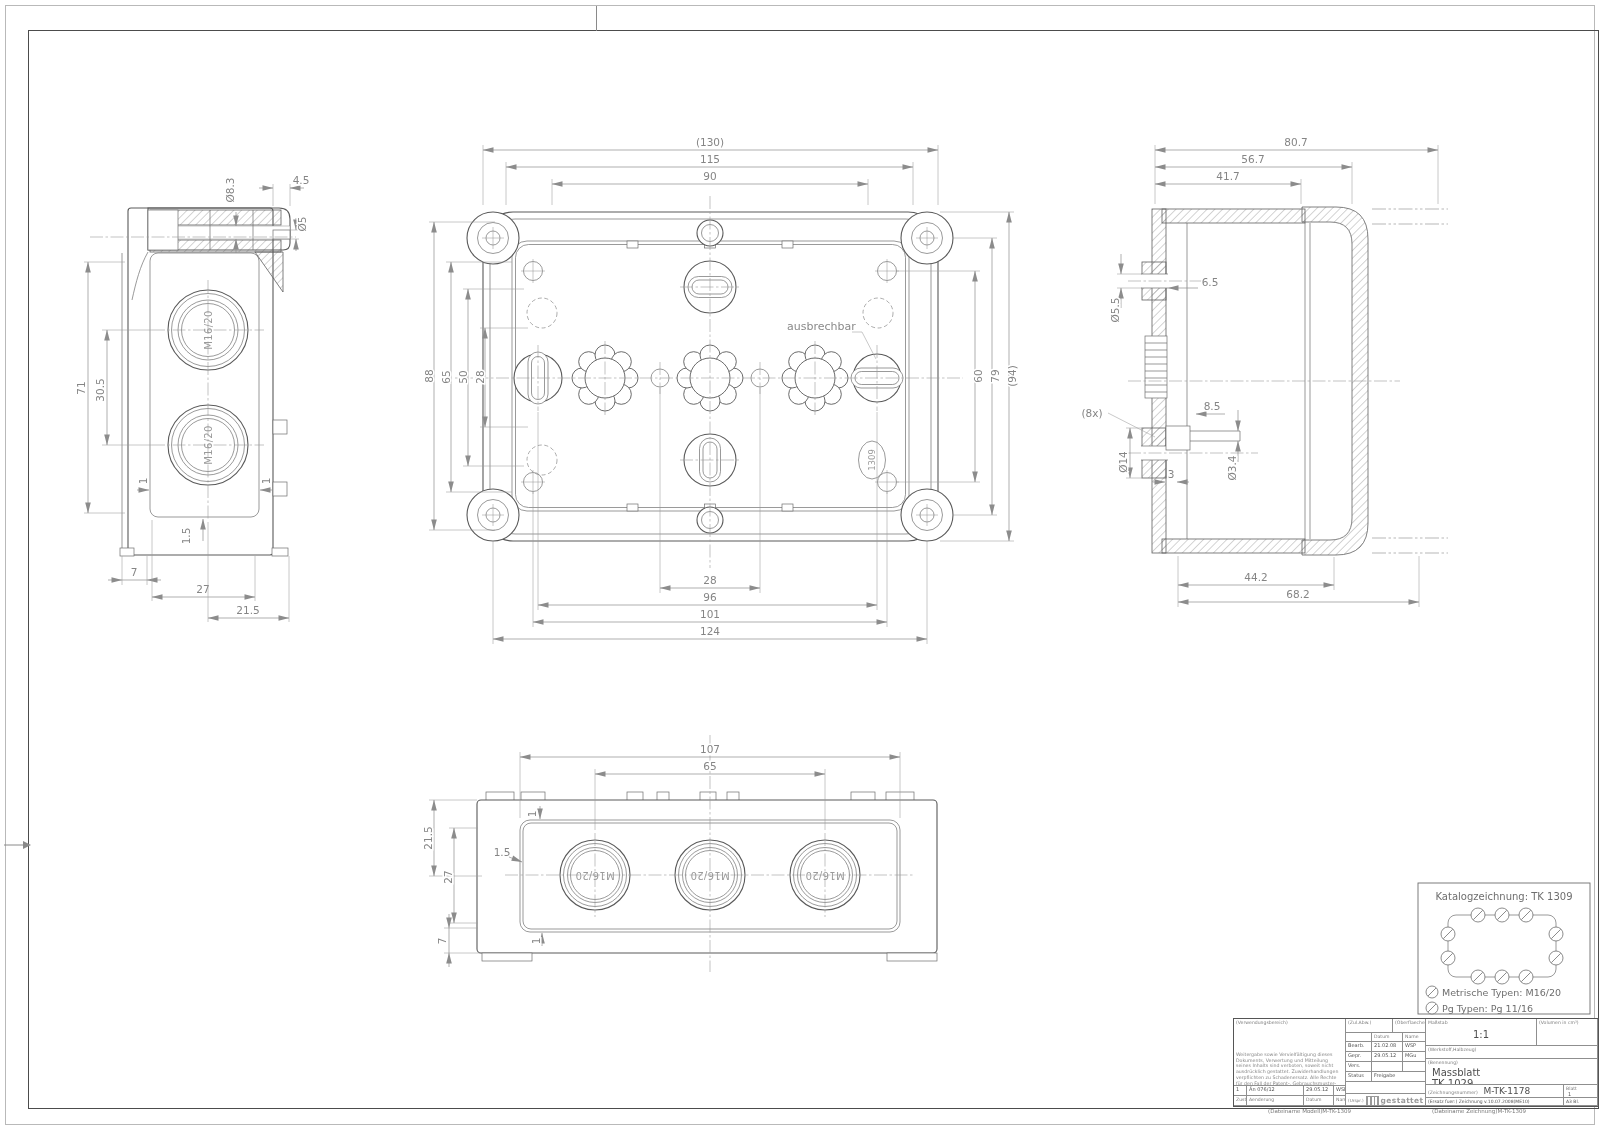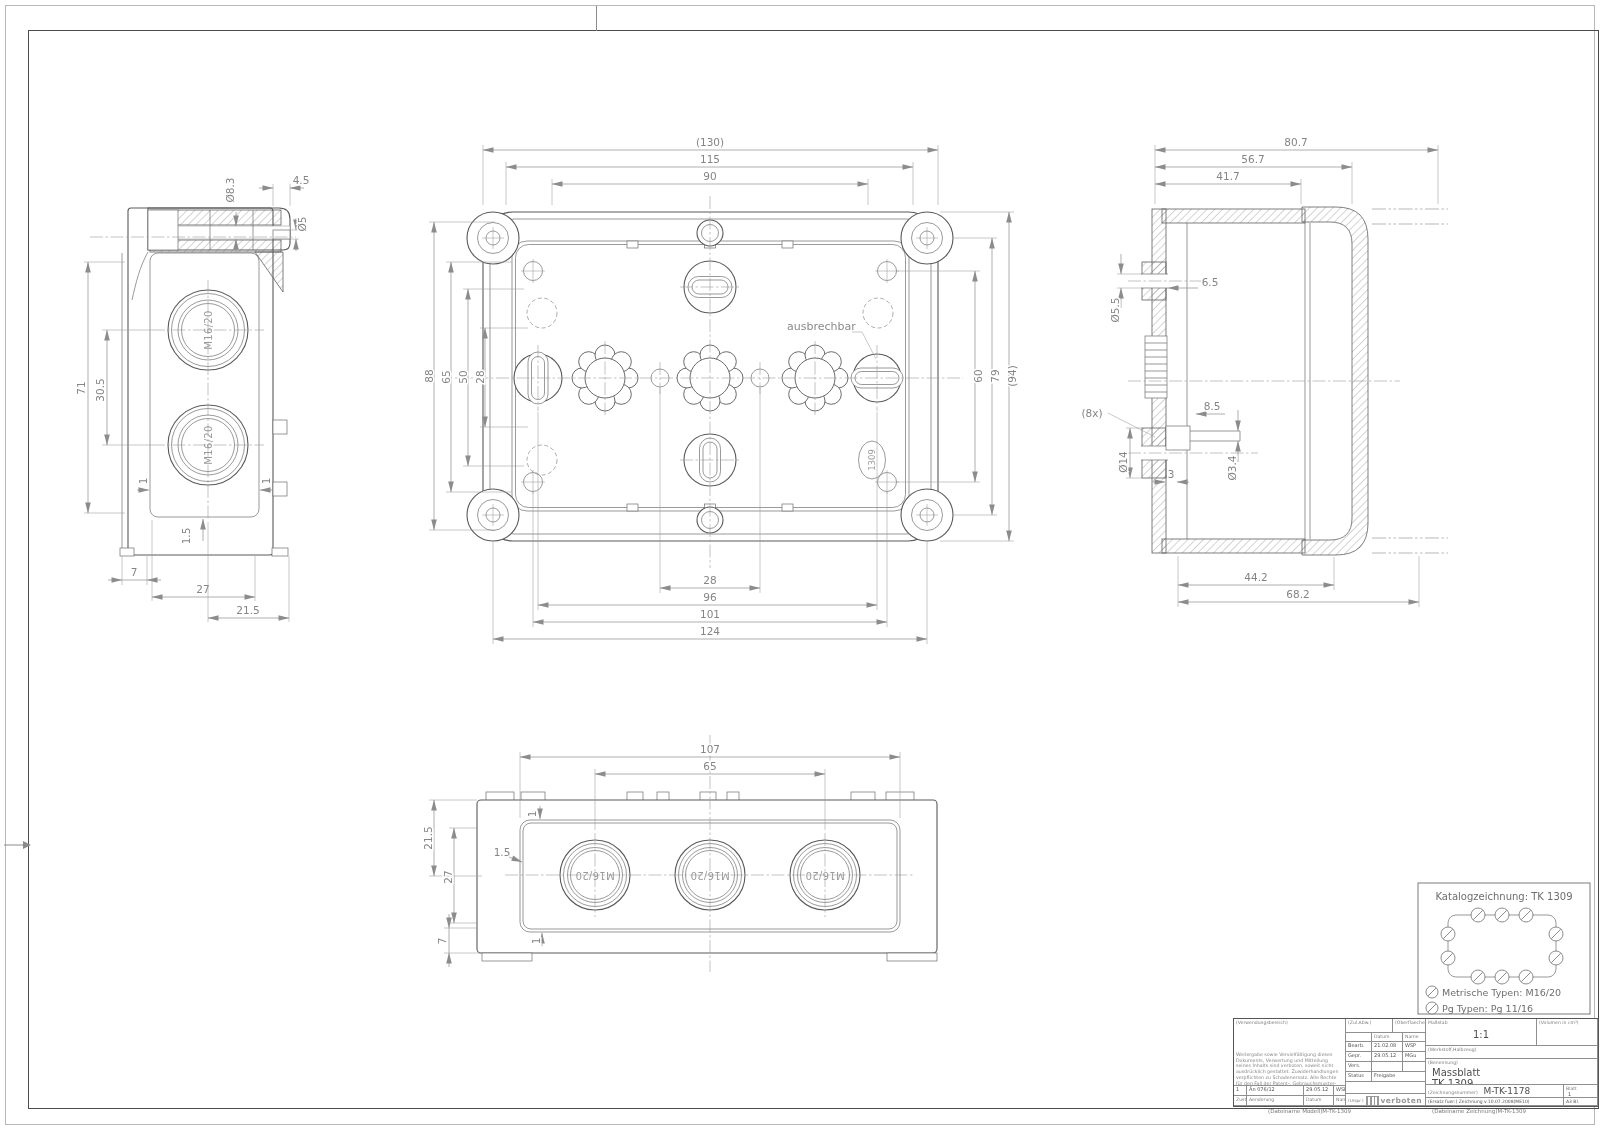"TK 1309" div.big { text: 1309 -> 1029 }
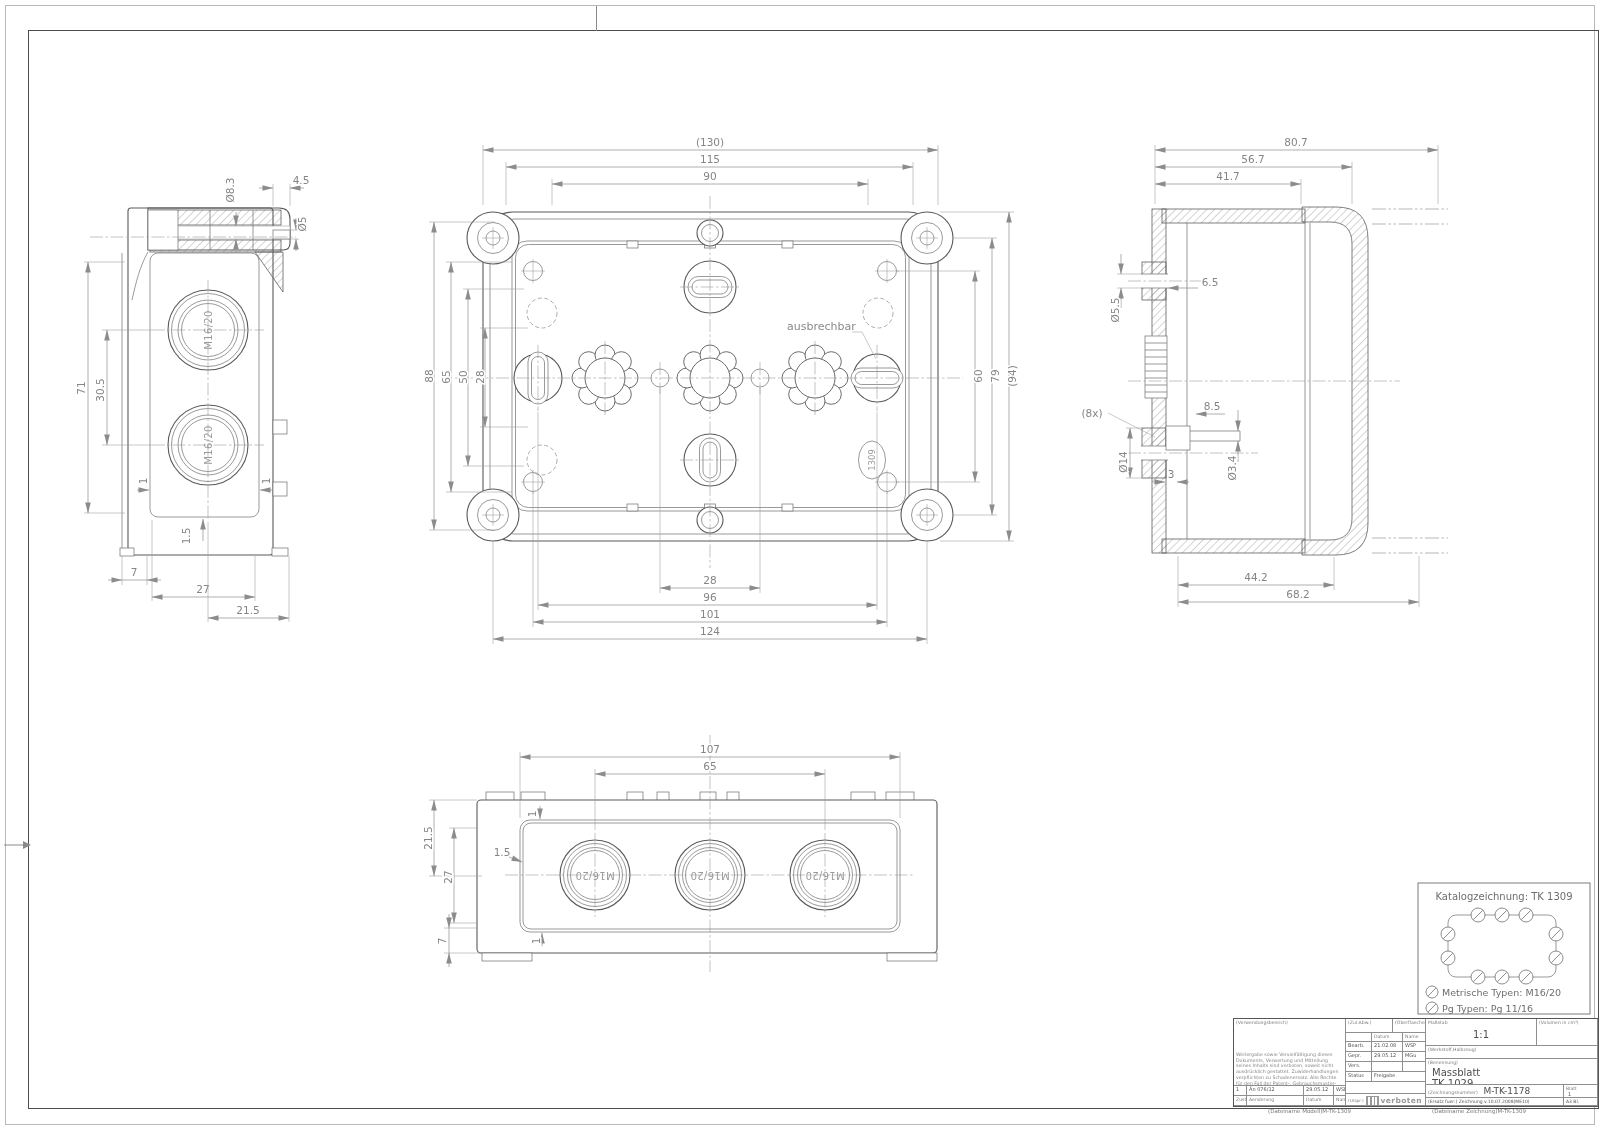"verboten" span.logo-tx { text: verboten -> gestattet }
